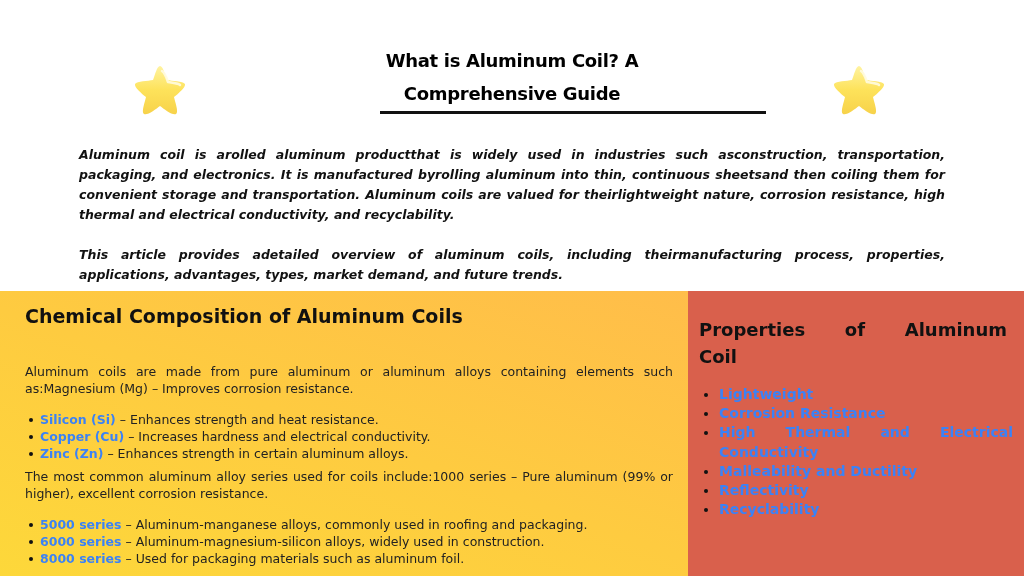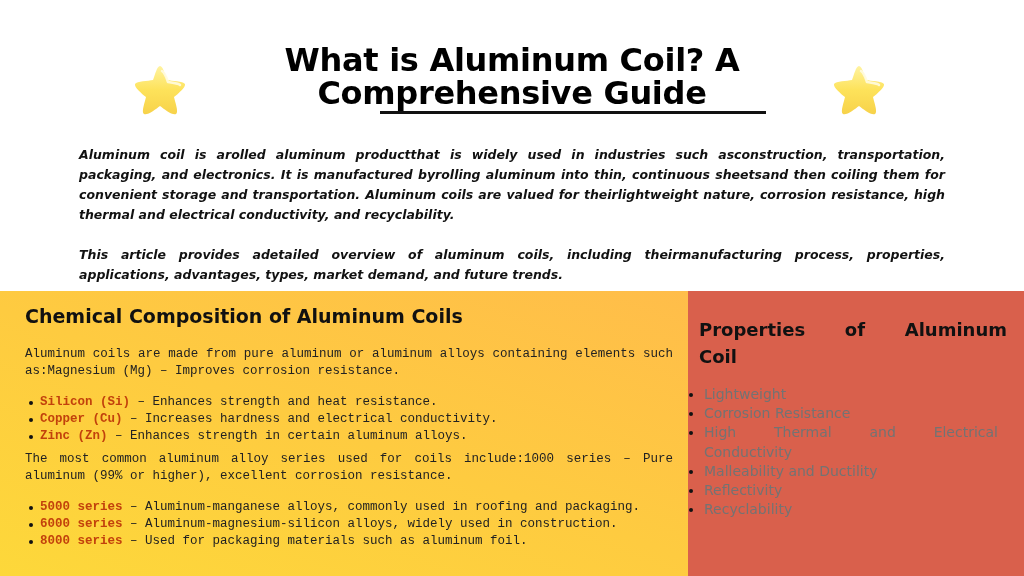"What is Aluminum Coil? A" .title { font-size: 32px -> 18px }
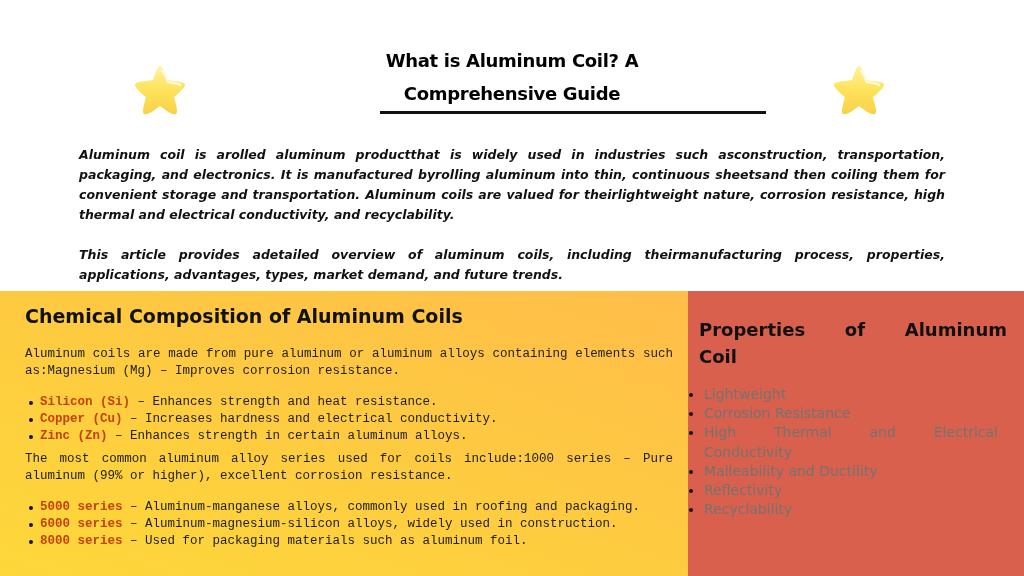"Aluminum coils are made from" .chem-body { font-family: Liberation Mono, monospace -> none; top: 346px -> 363px }
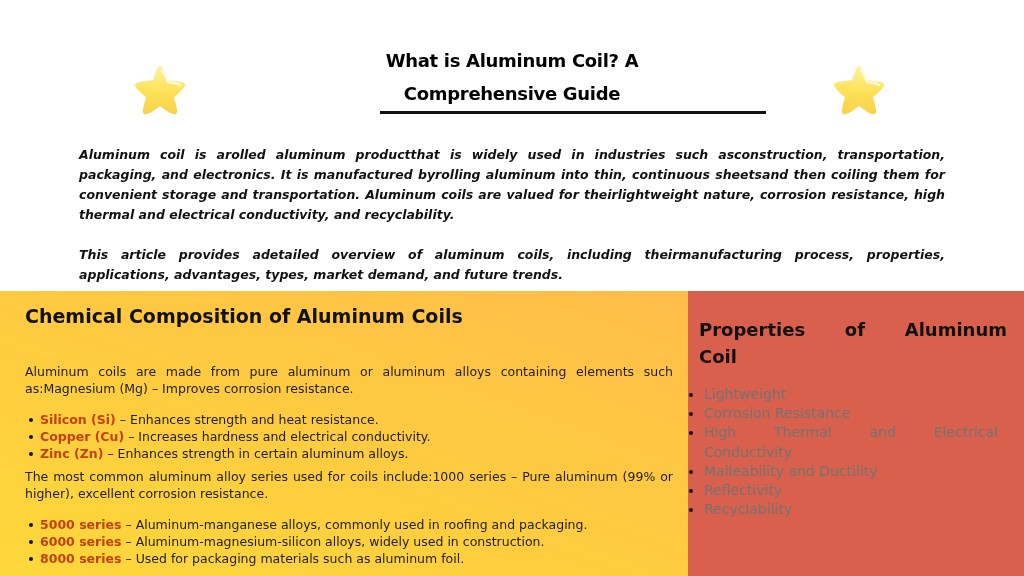"Lightweight" .prop-list { color: #737373 -> #3b82f6; font-weight: 400 -> 700; left: 688px -> 703px }
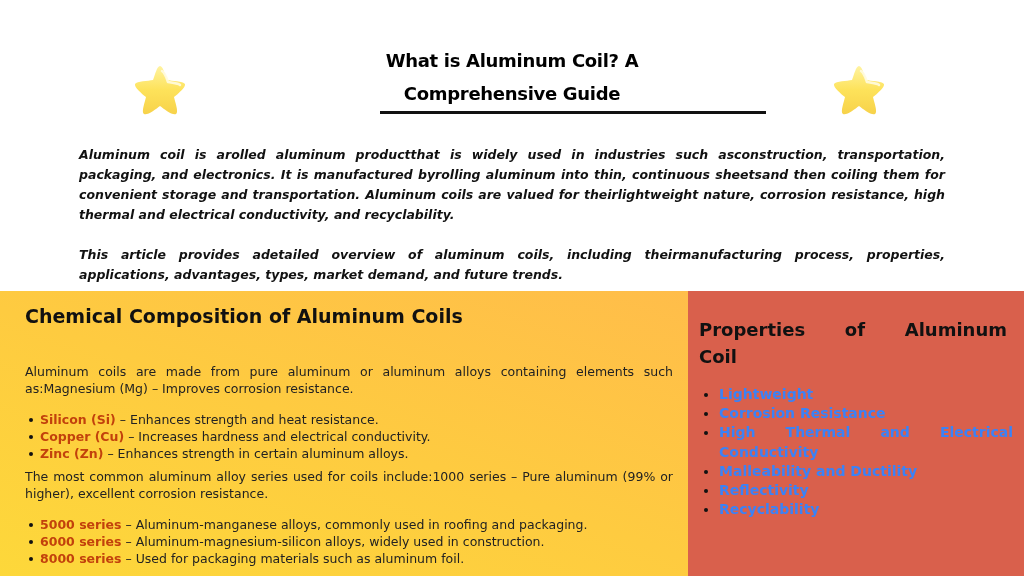"Silicon (Si)" .chem-body li b { color: #c2410c -> #3b82f6 }
